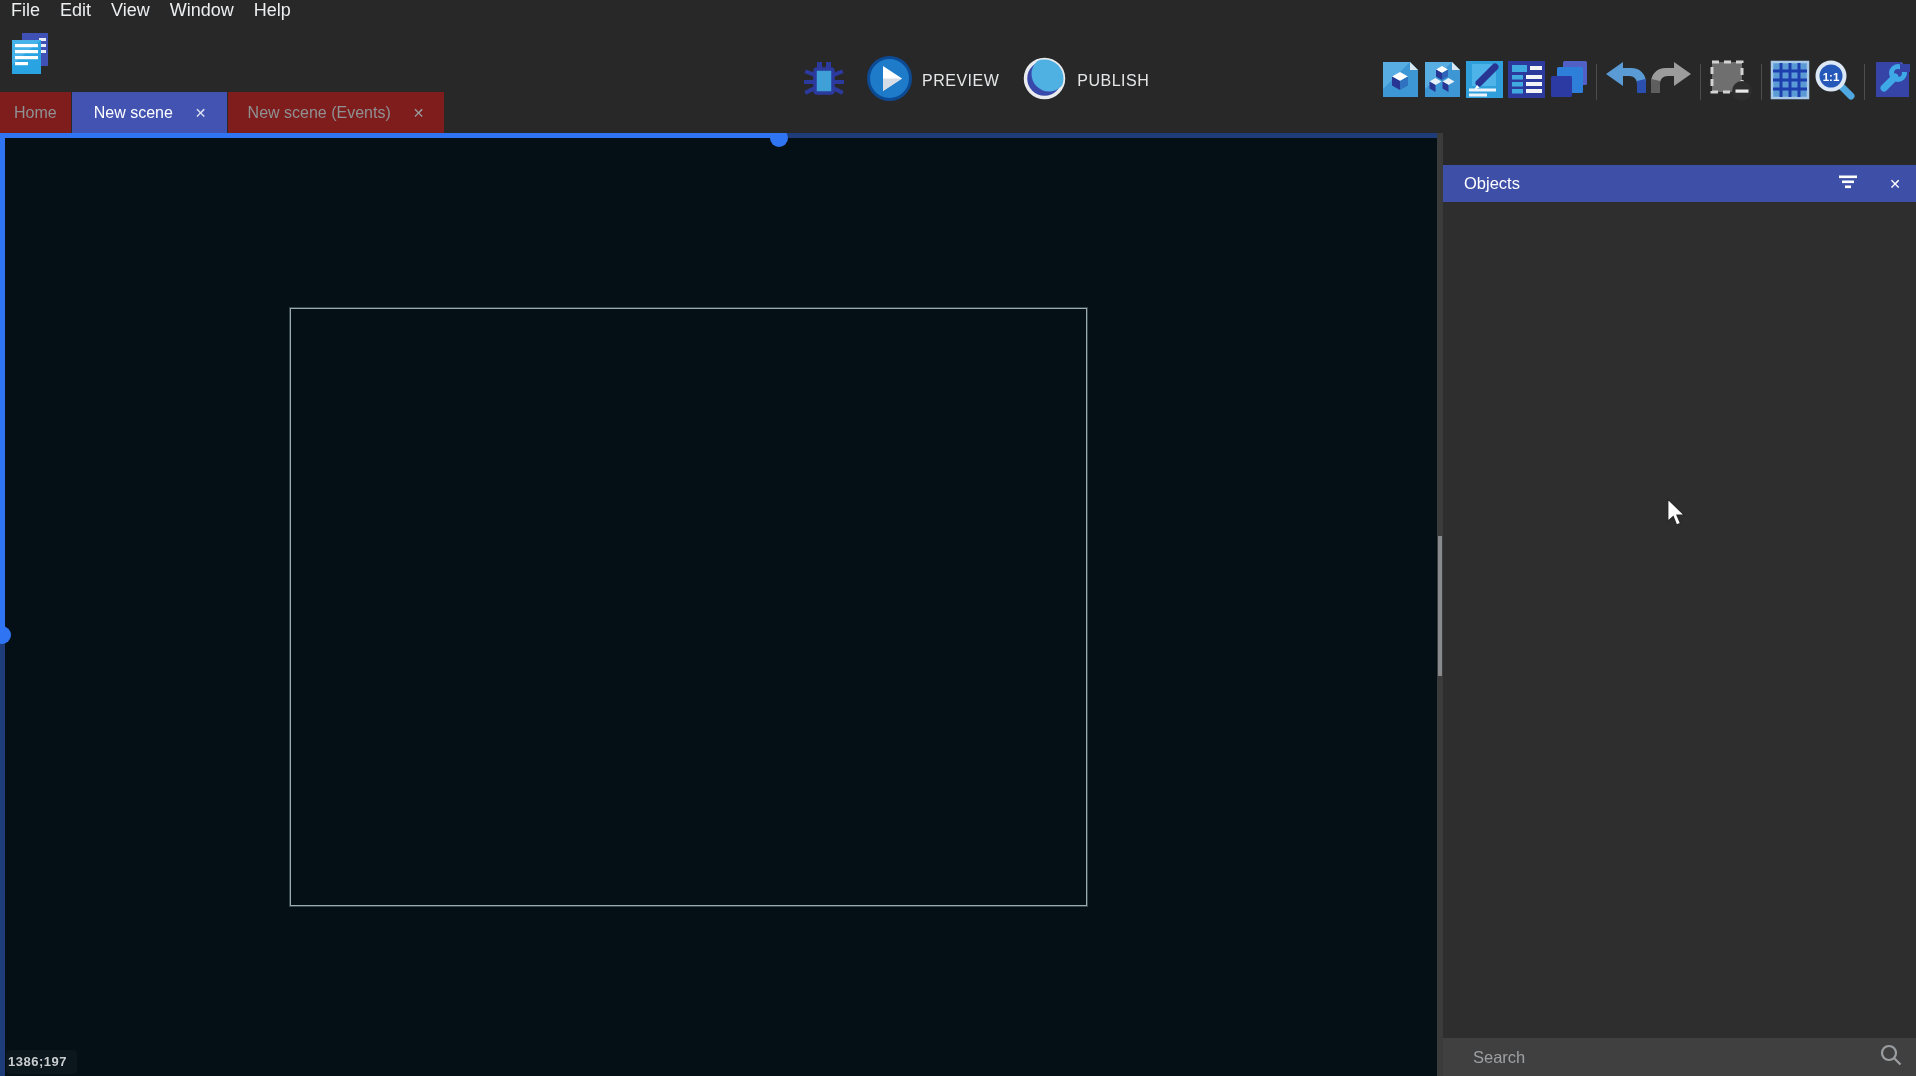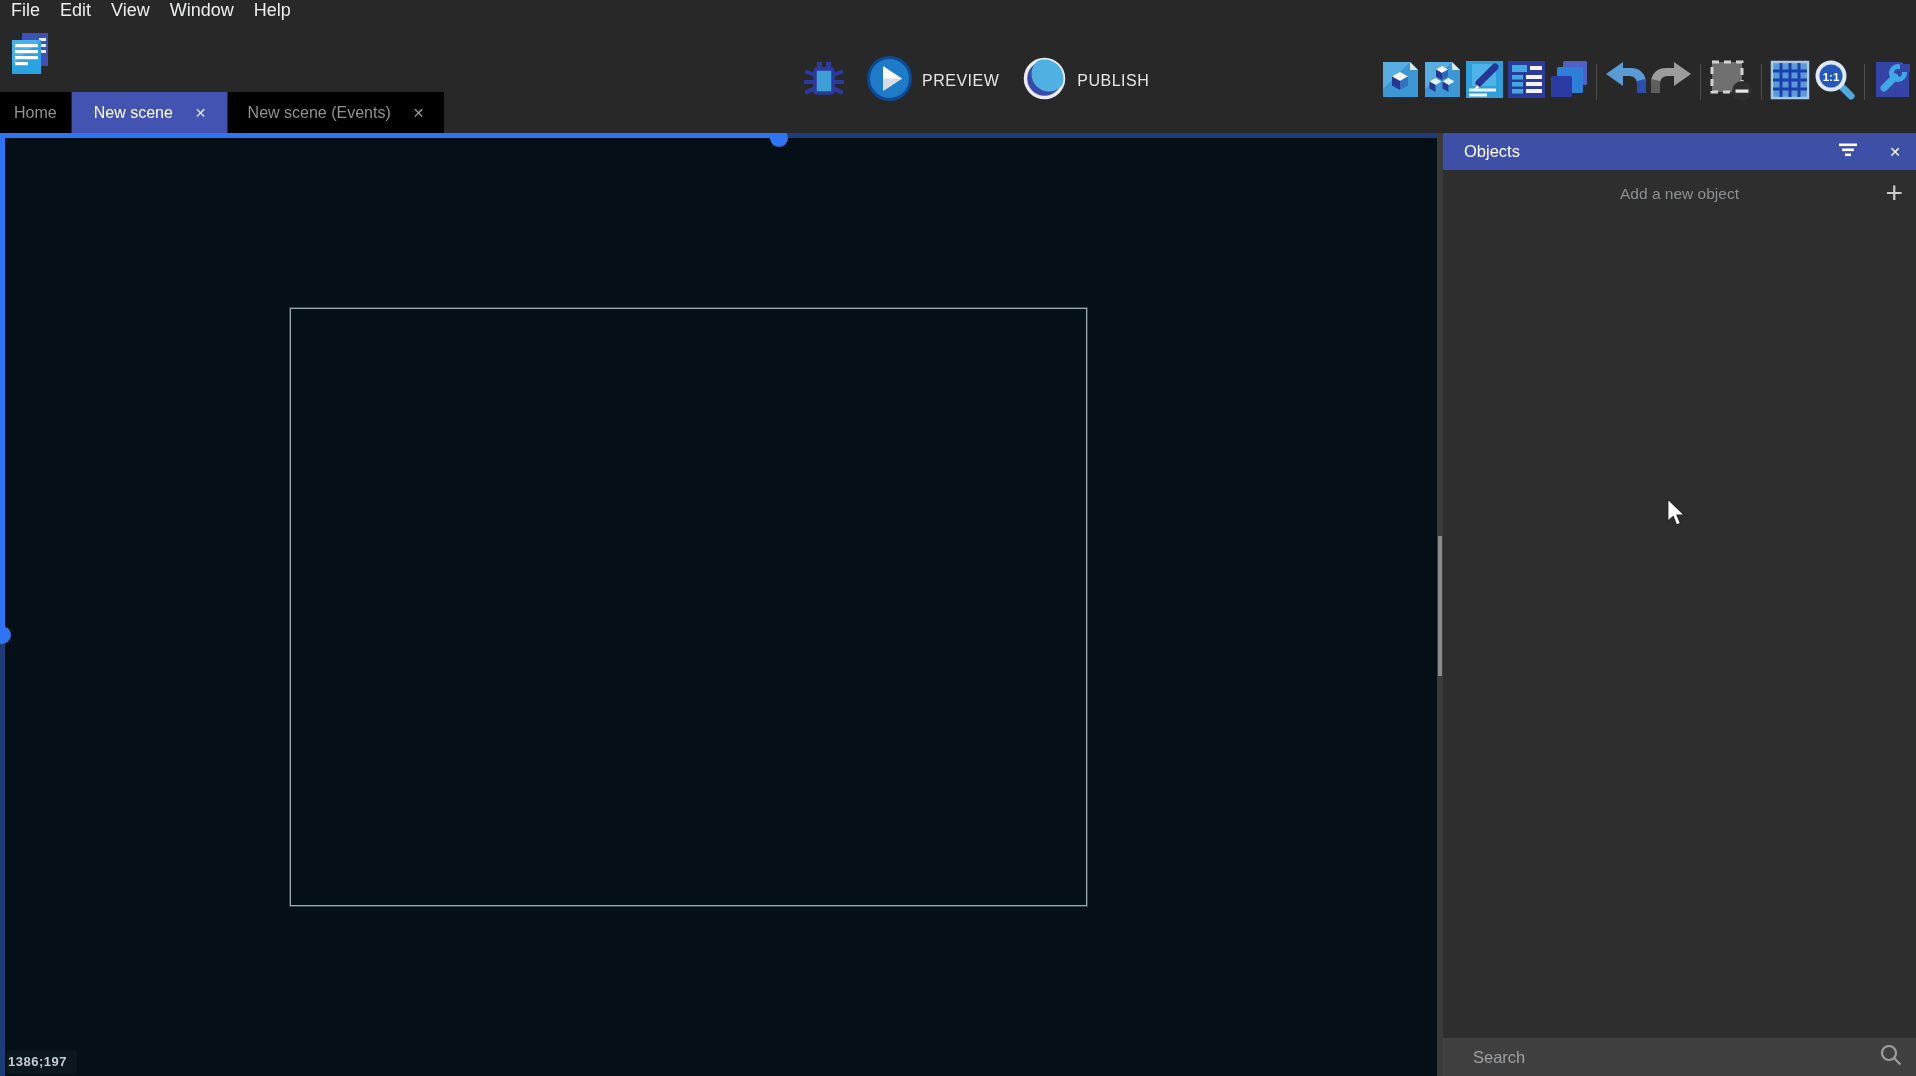"Home" .tab { background: #000000 -> #7f1d1d }
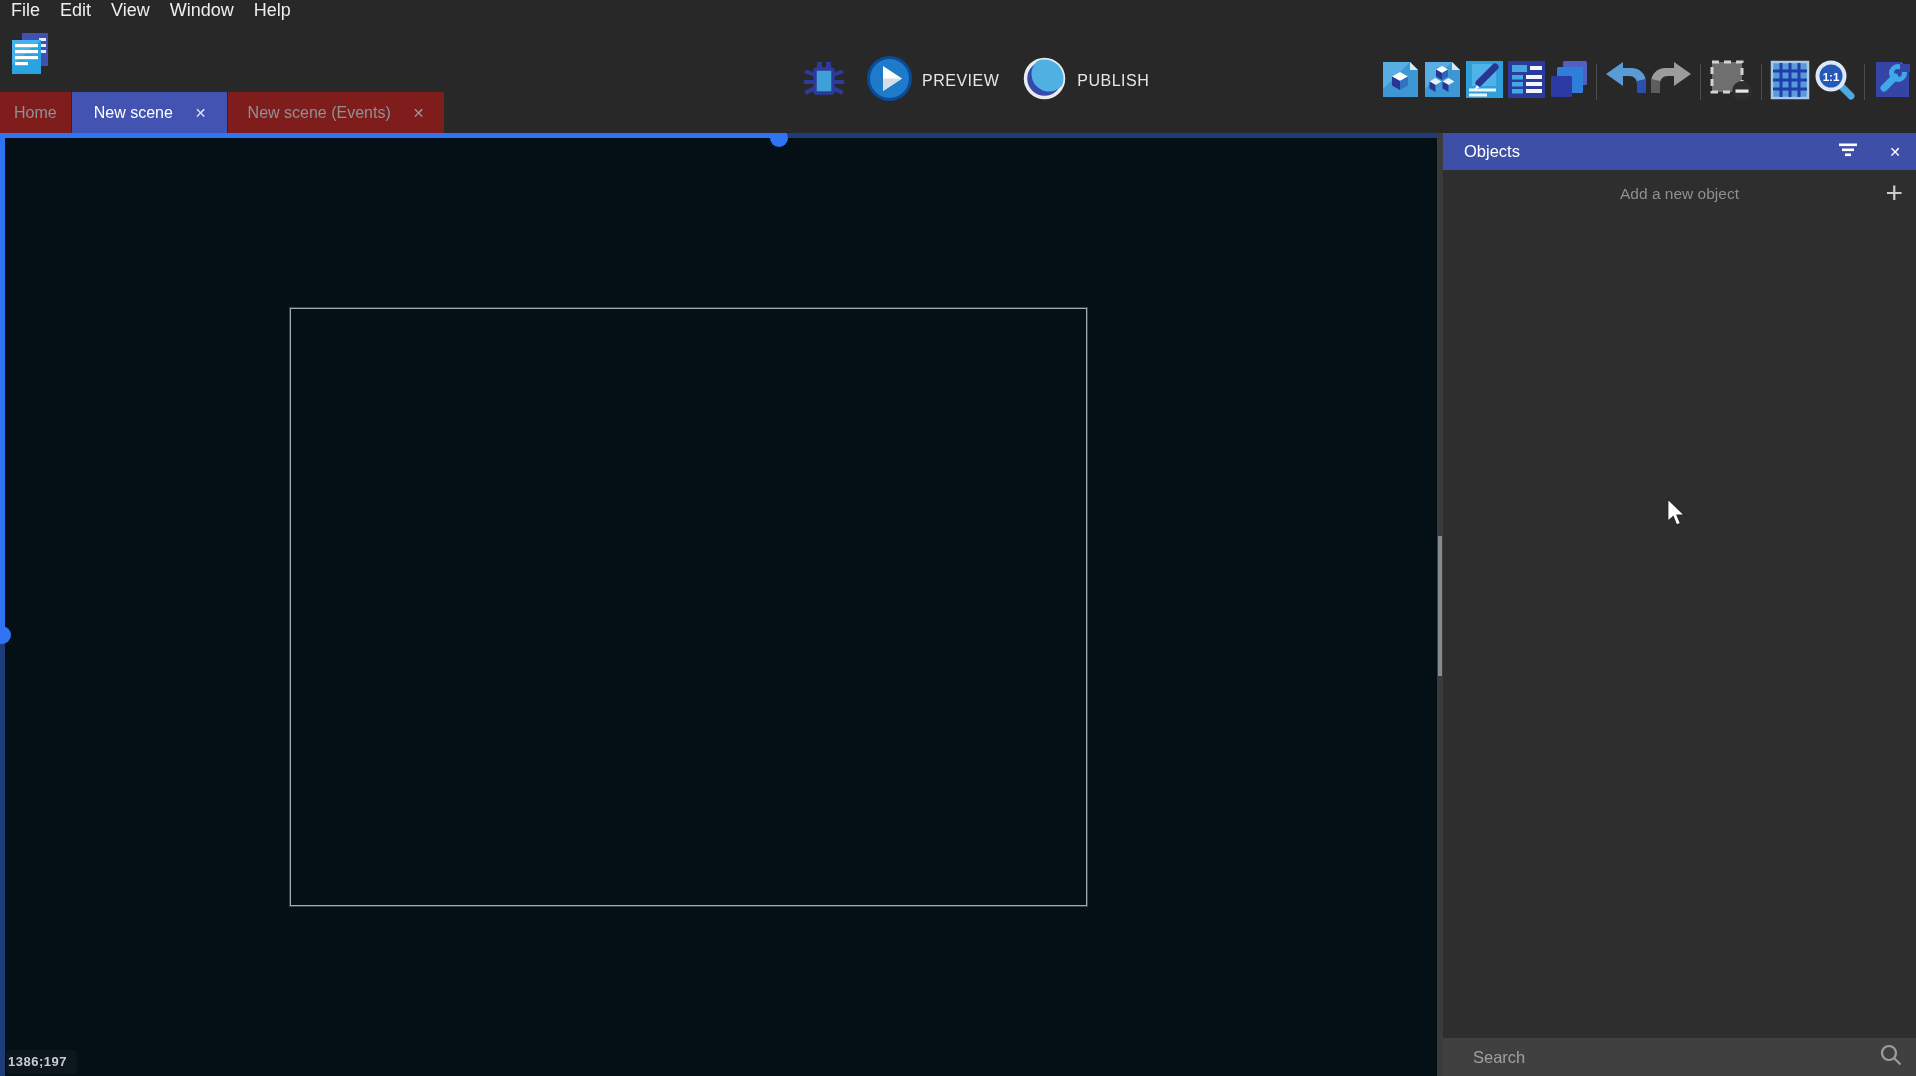"Objects" .panel { margin-top: none -> 32px }
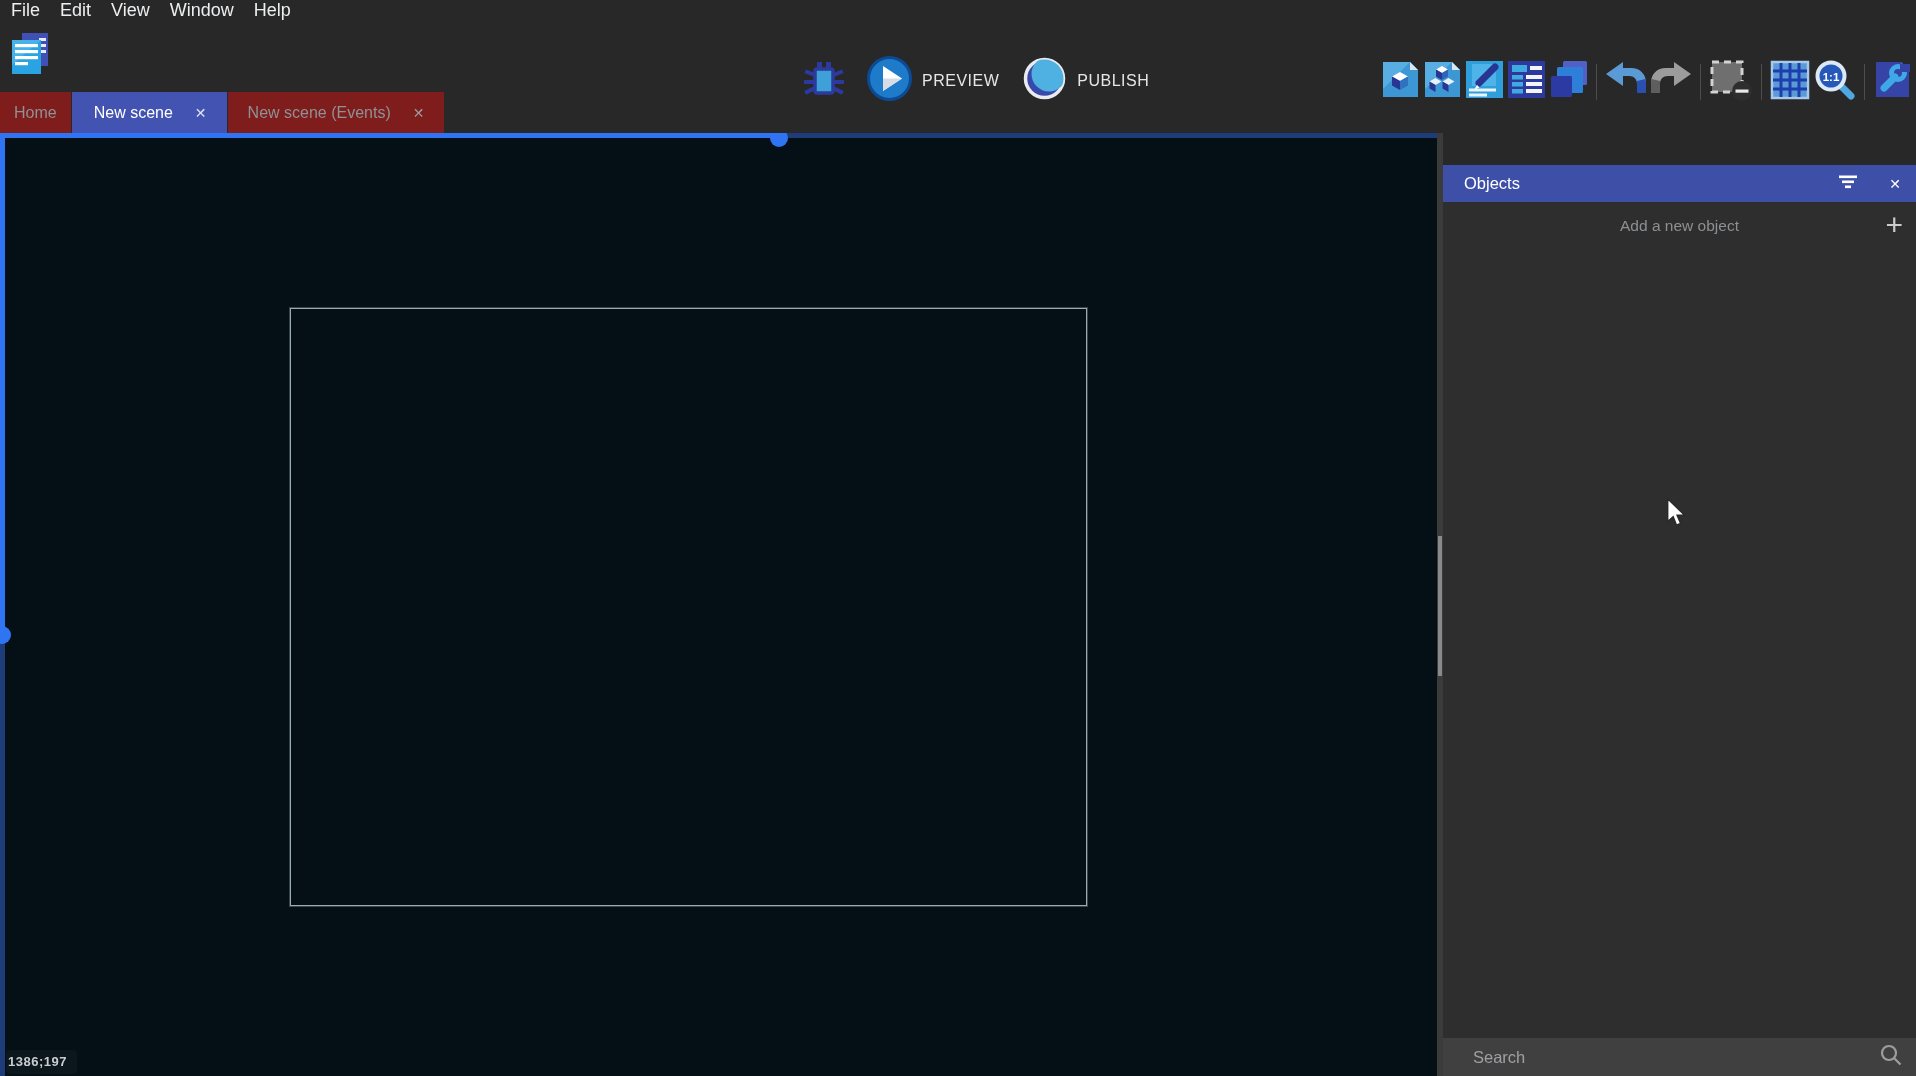"Add a new object" div.add-row { html: <div> <span>Add a new object</span> <span>+</span> </div> -> none }
